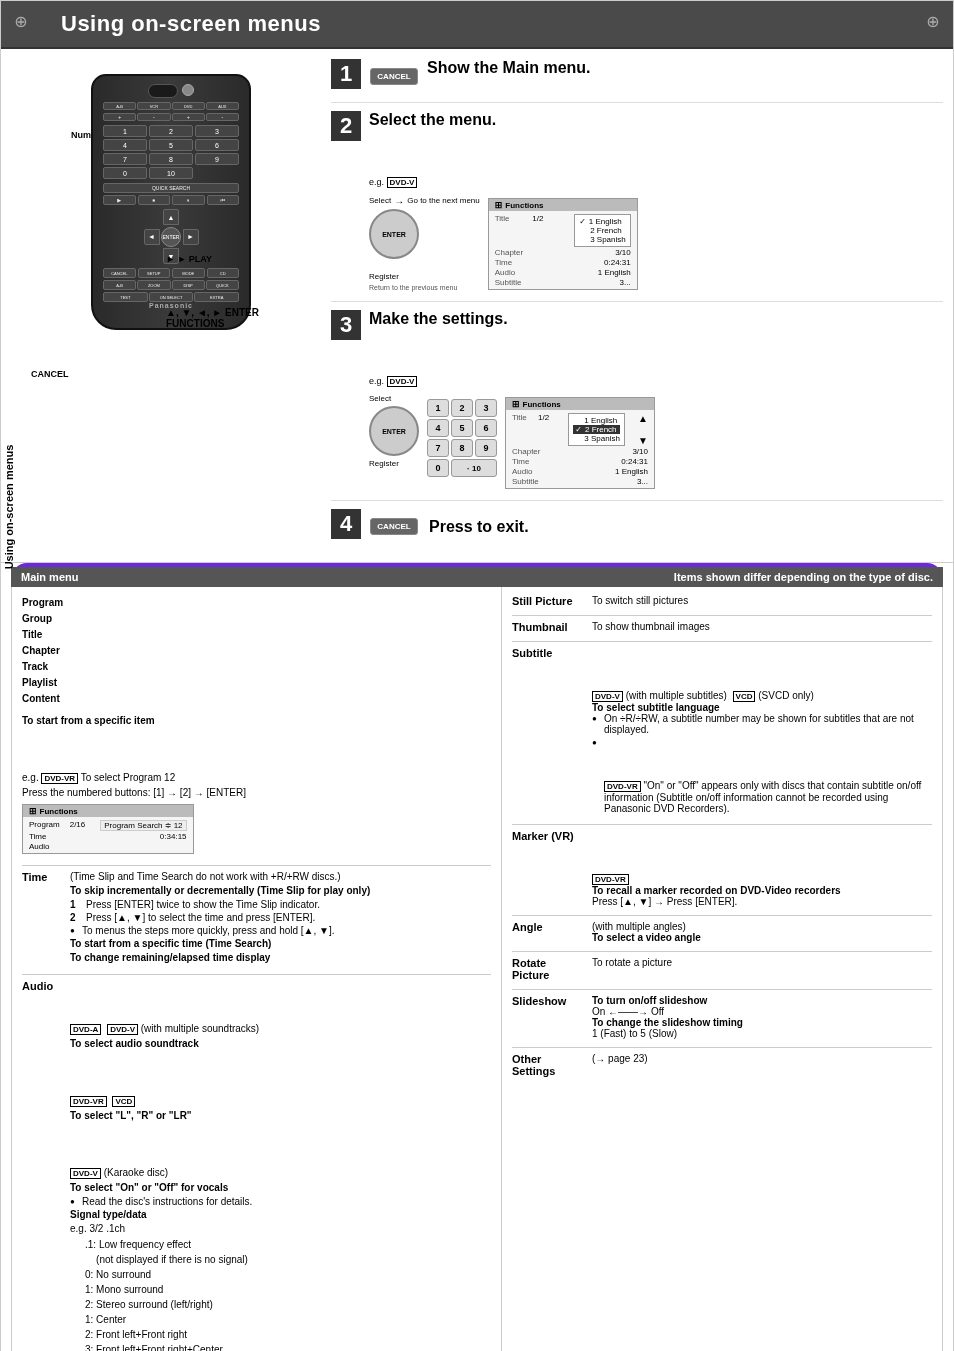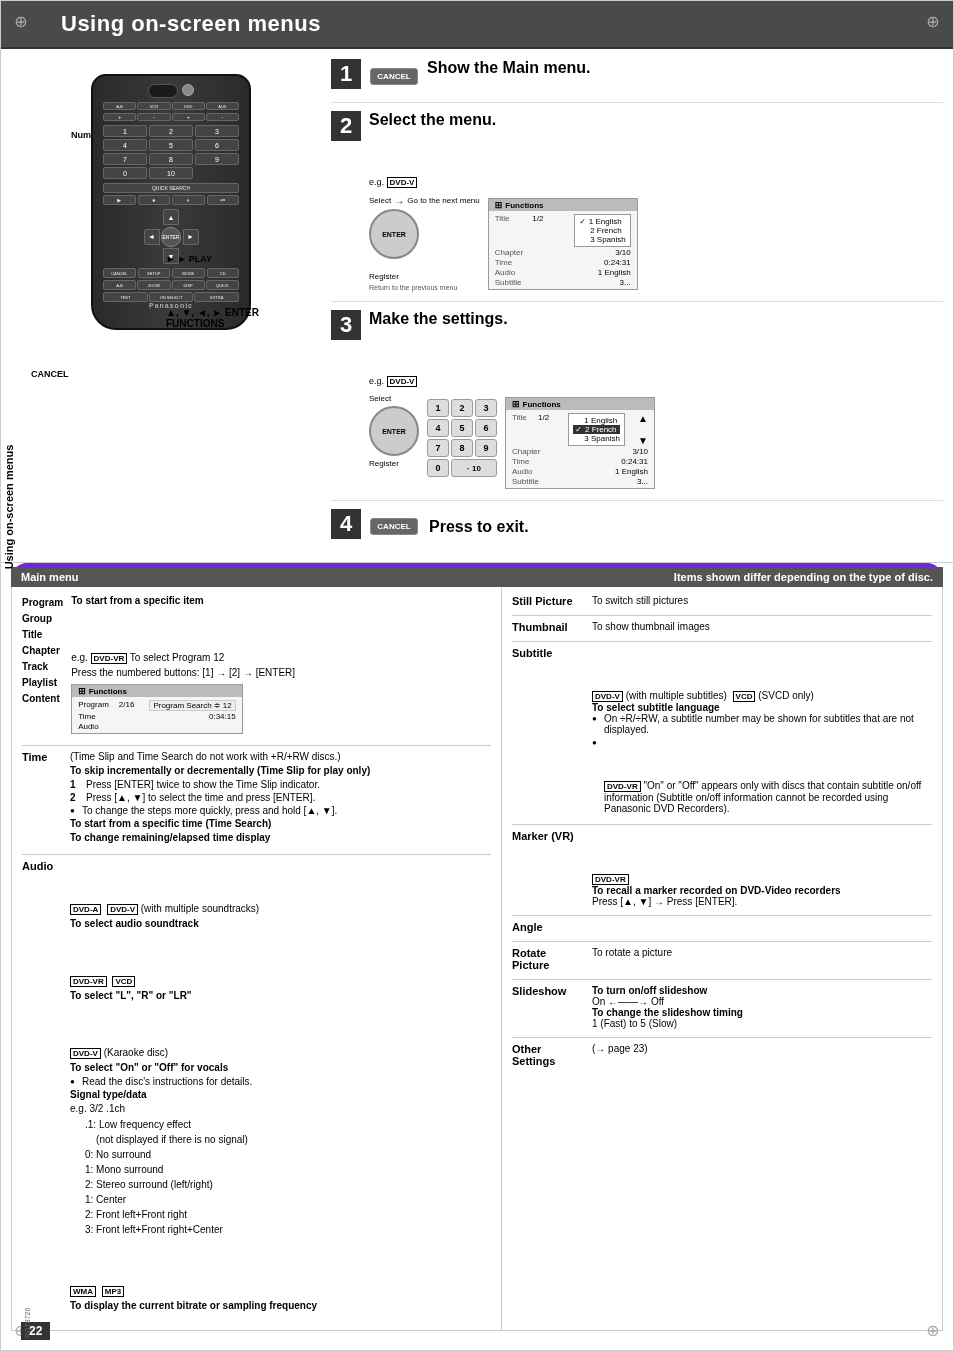"Program" div { flex-direction: none -> column }
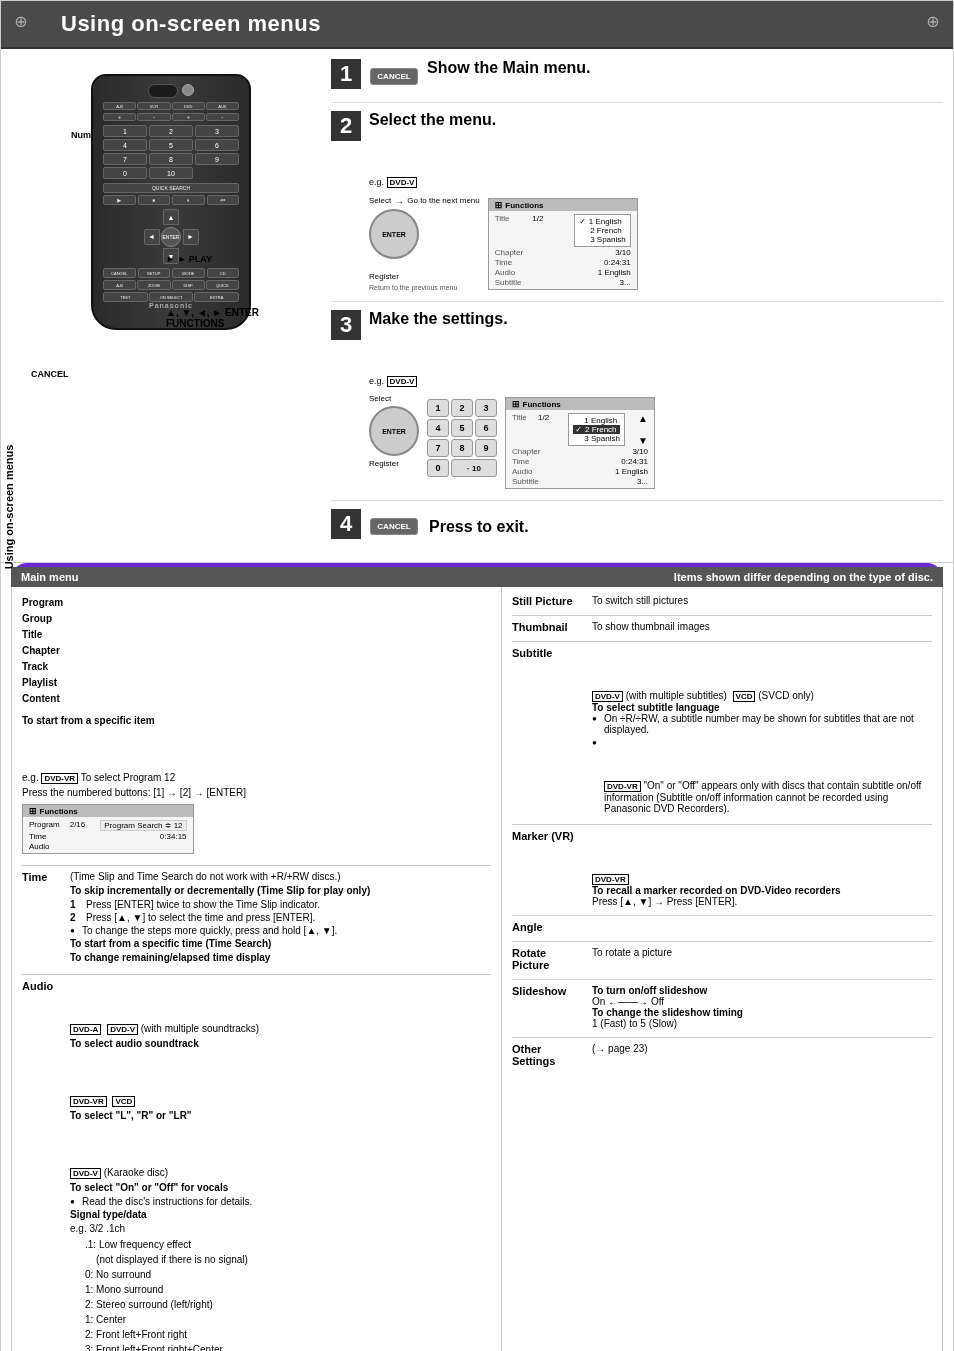"To change the steps more" div.bullet-item { text: change -> menus }
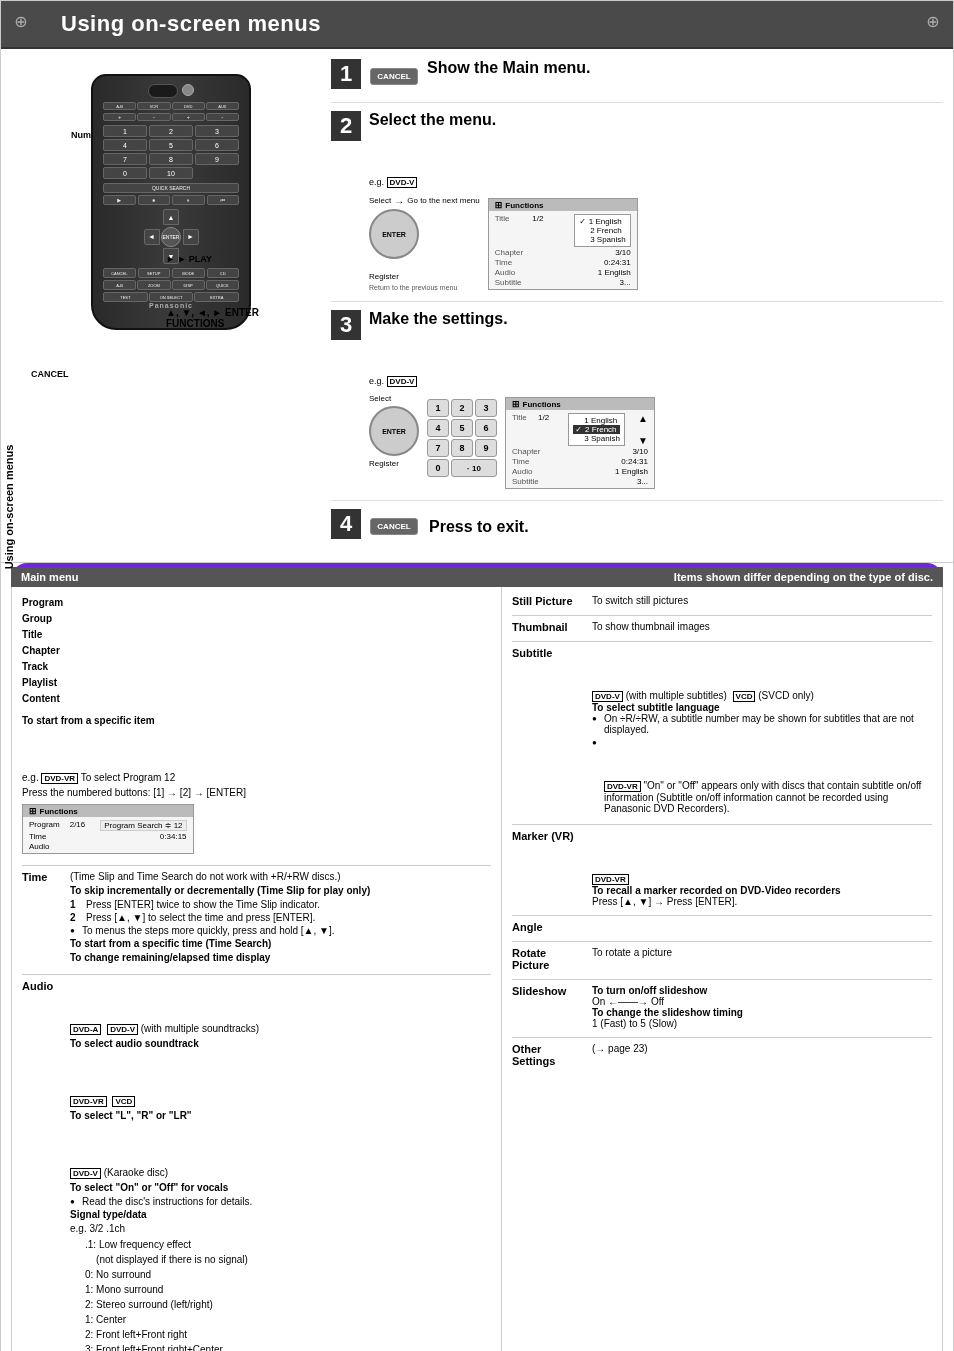"(with multiple angles)" div.right-menu-content { html: none -> <div> <div>(with multiple angles)</div> <div><b>To select a video angle</b></div> </div> }
